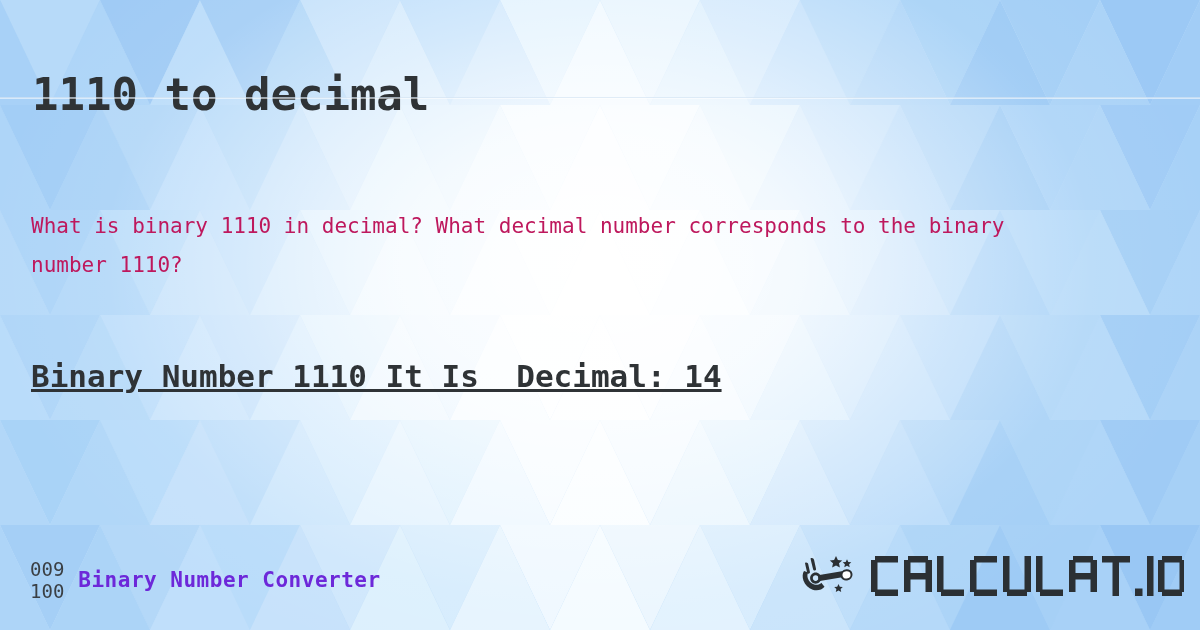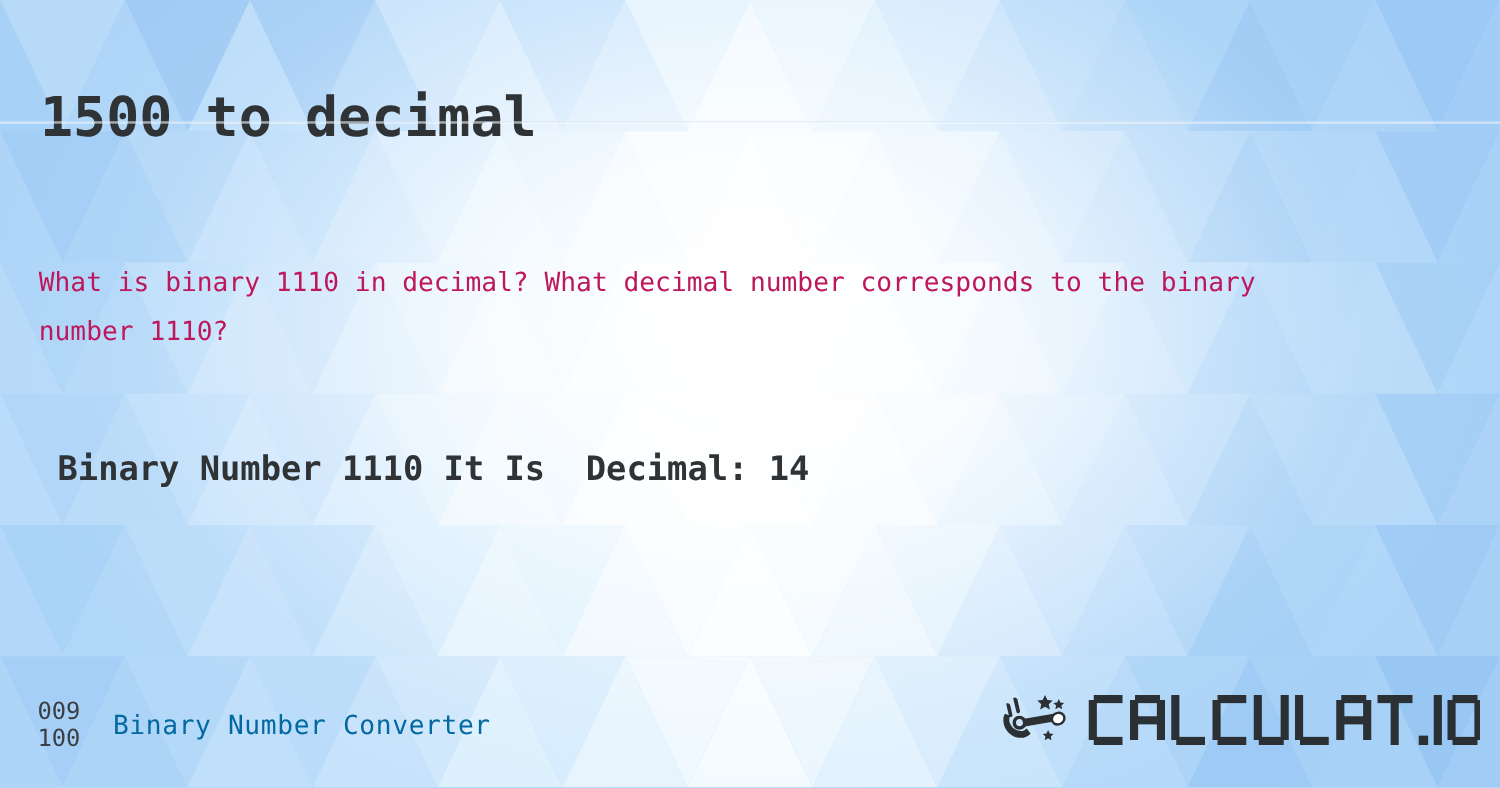"1500 to decimal" h1.title { text: 1500 -> 1110 }
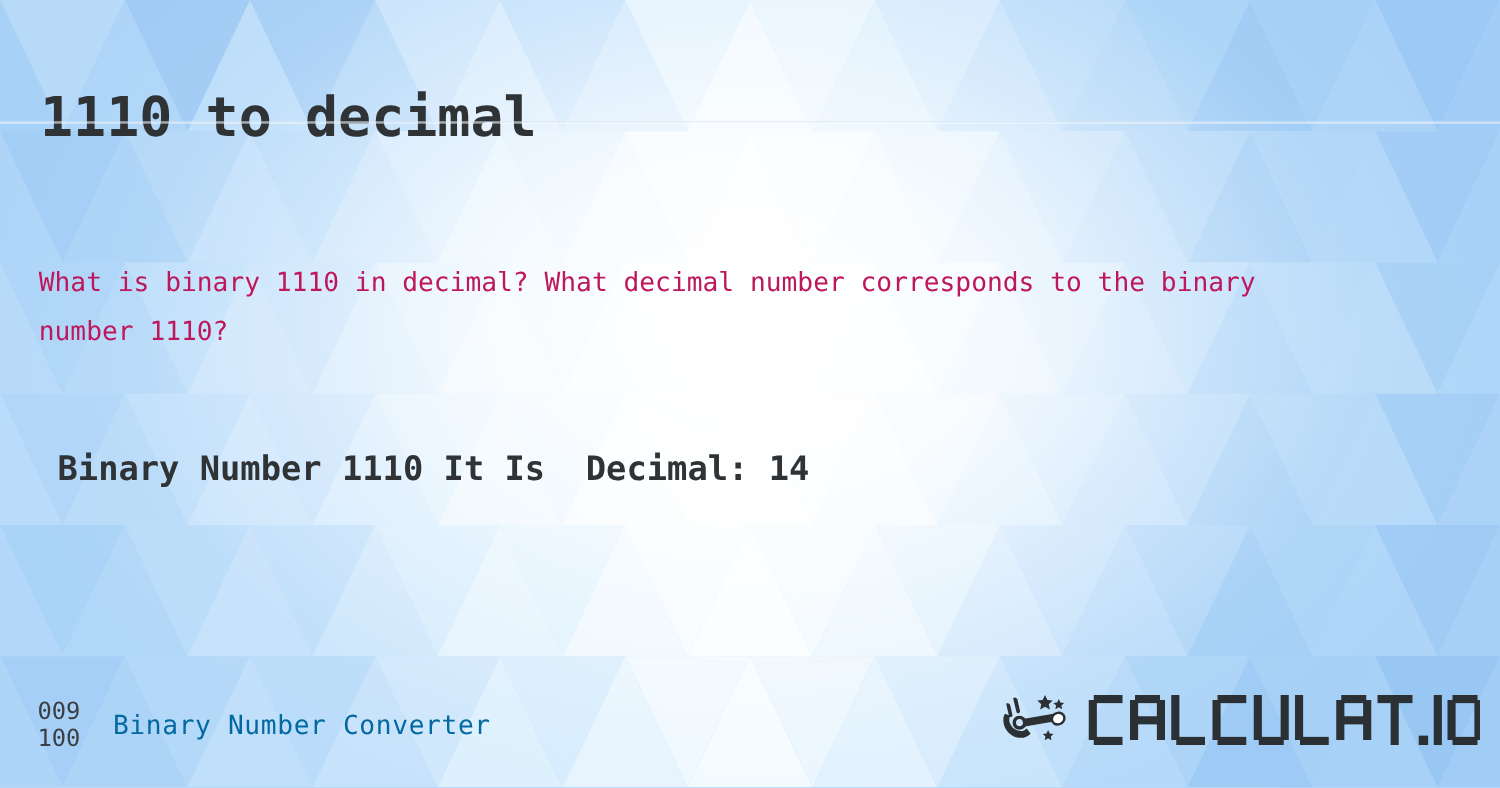"Binary Number 1110 It Is" .result { font-size: 27px -> 31px; left: 46px -> 31px; text-decoration: none -> underline }
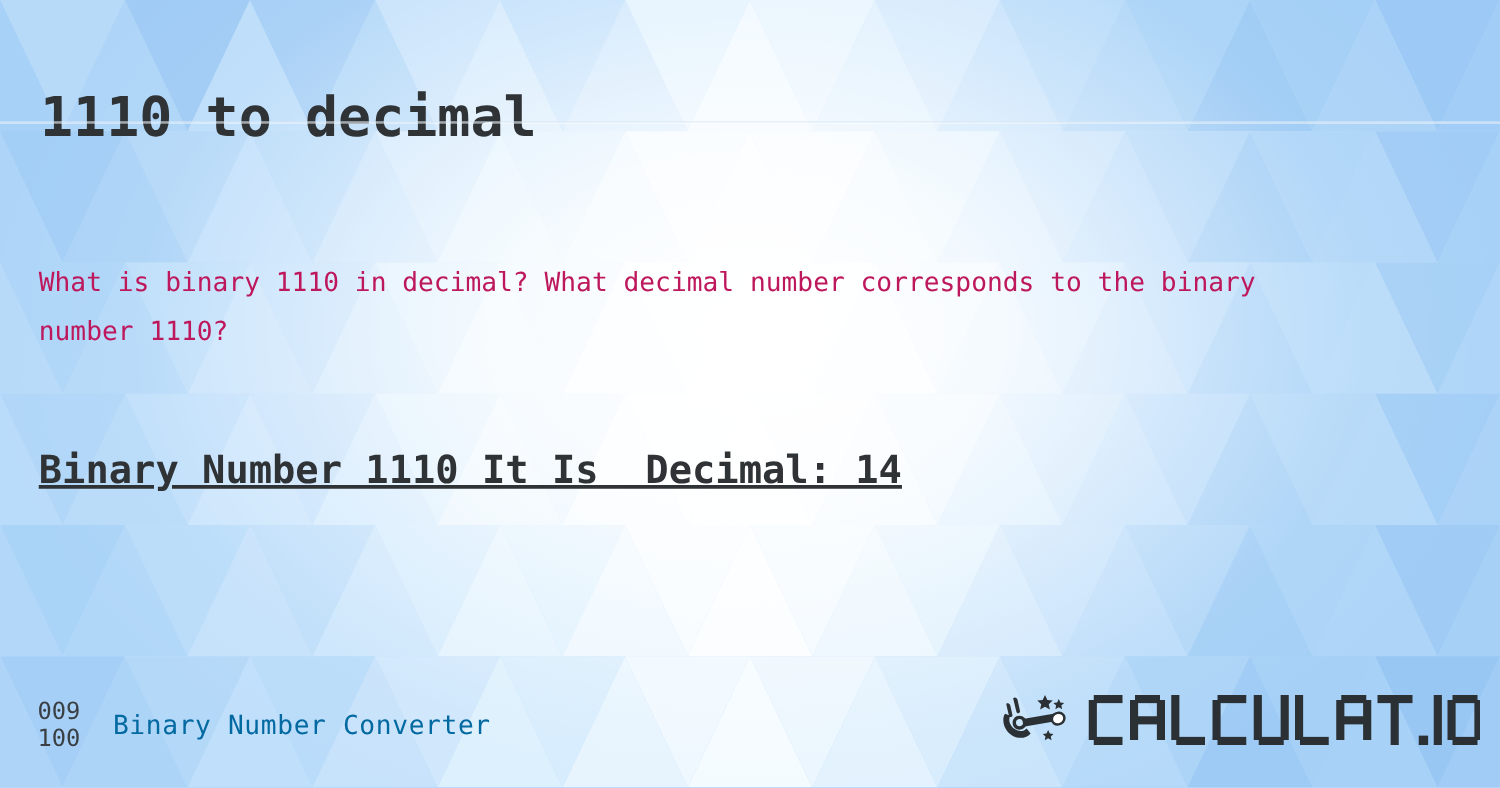"Binary Number Converter" .footer-brand { color: #0369a1 -> #6d28d9; font-weight: normal -> bold; margin-left: 26px -> 14px }
